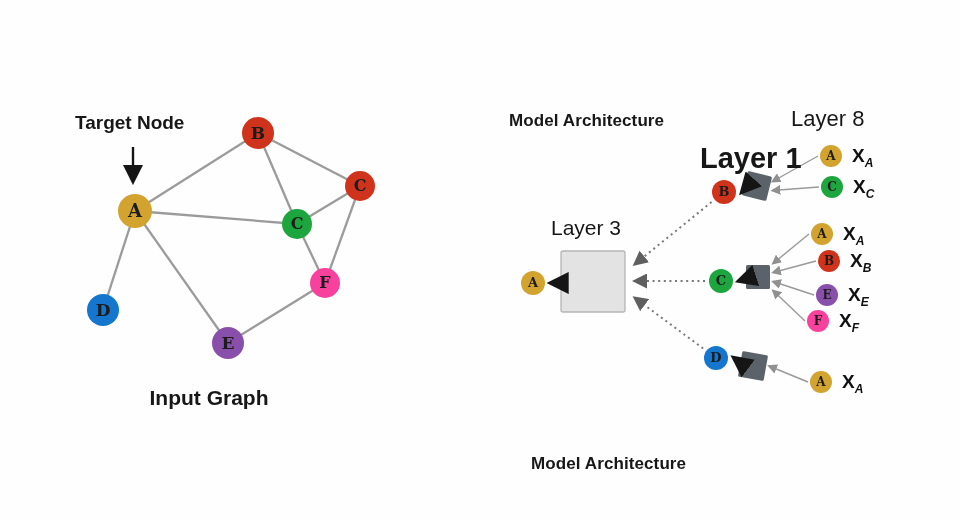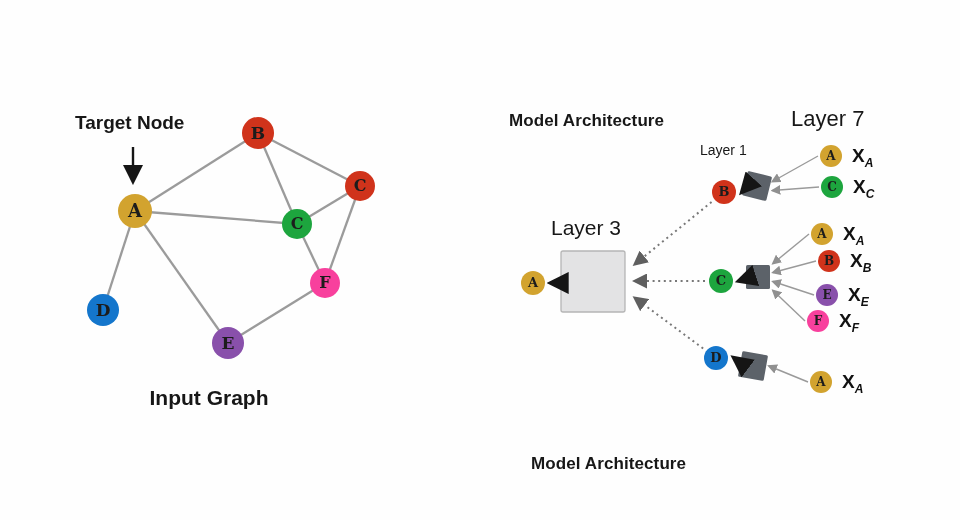"Layer 7" div.lbl { text: 7 -> 8 }
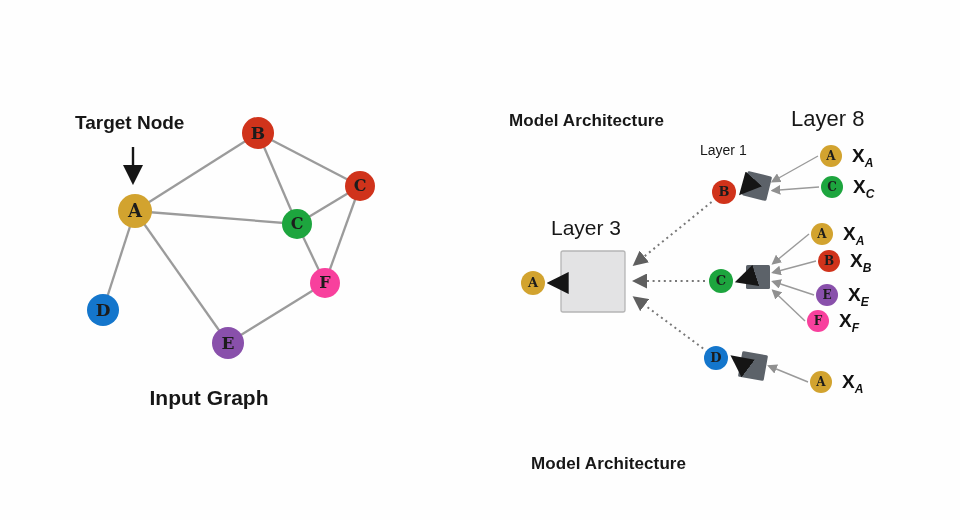"Layer 1" .lbl-layer1 { font-size: 14px -> 29px; font-weight: 400 -> 700 }
